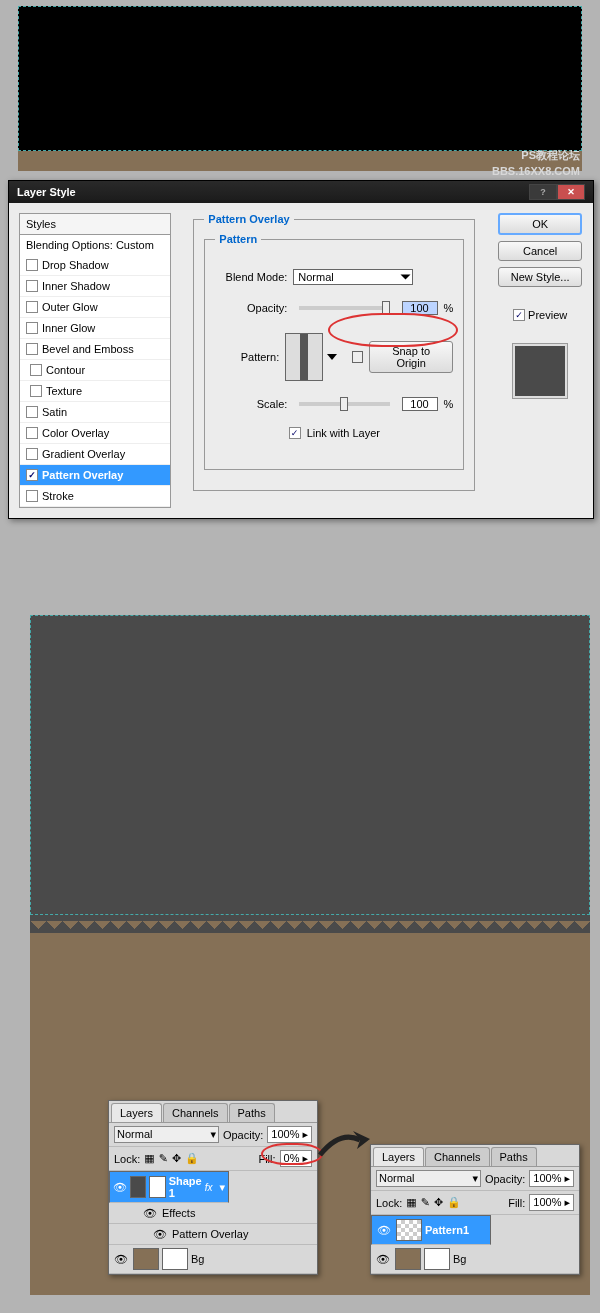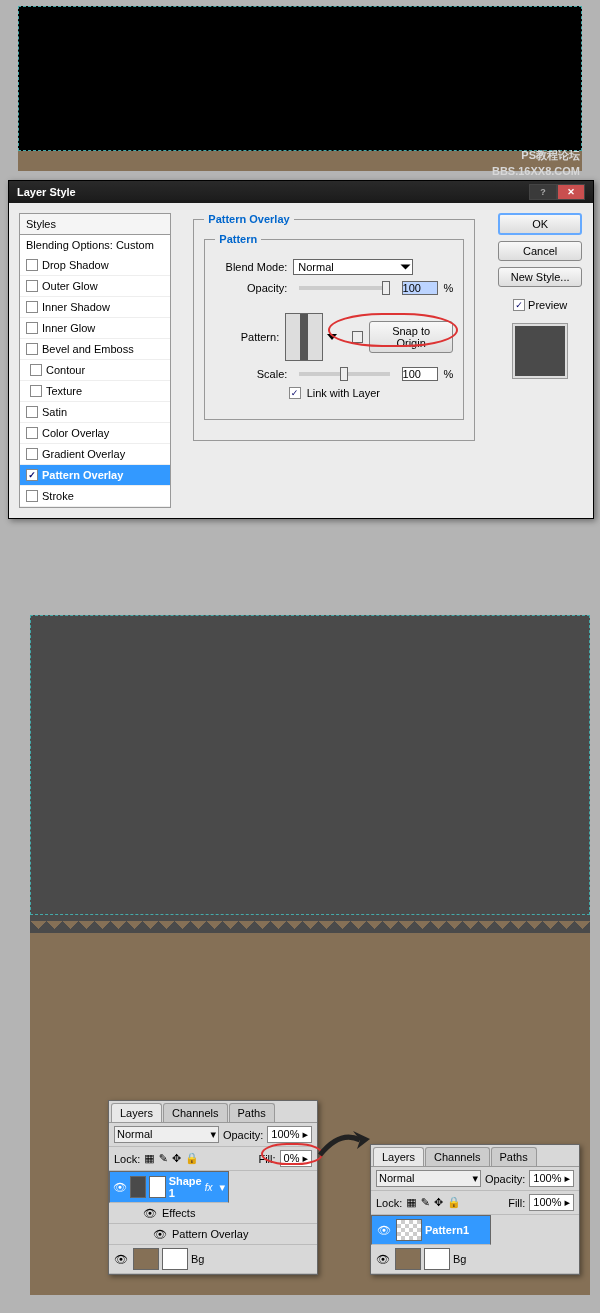"Blend Mode:" .row { margin: 6px 0 -> 16px 0 }
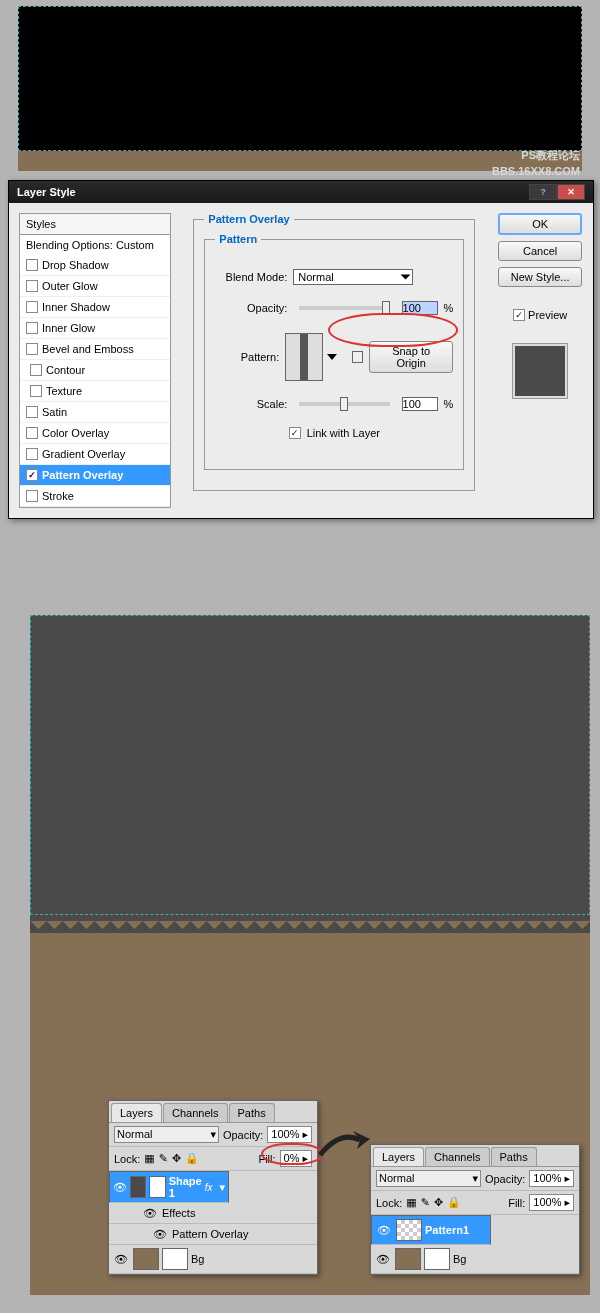"Outer Glow" div.style-item { order: before "Inner Shadow" -> after "Inner Shadow" }
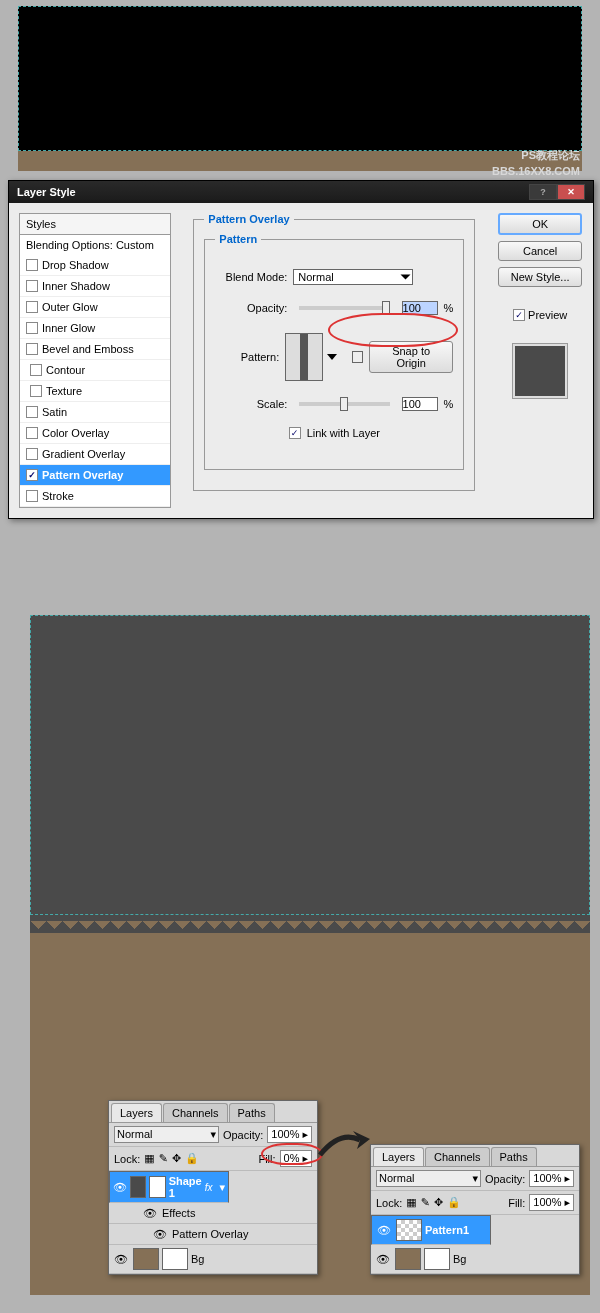"100" .numbox { text-align: none -> center }
